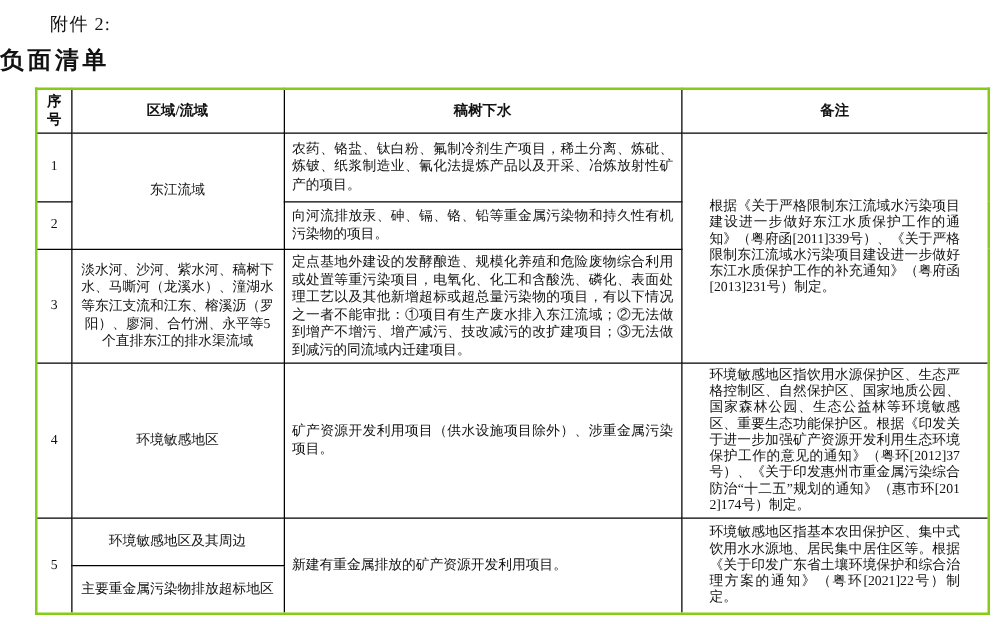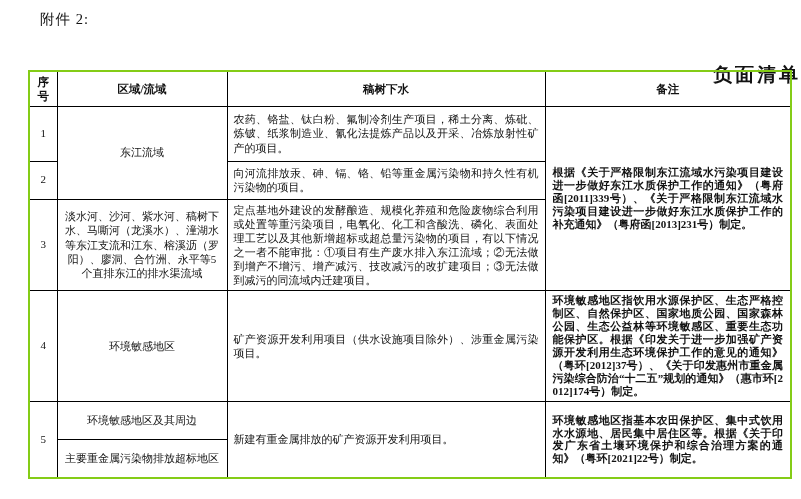"负面清单" .doc-title { margin-top: 27px -> none; text-align: right -> left }
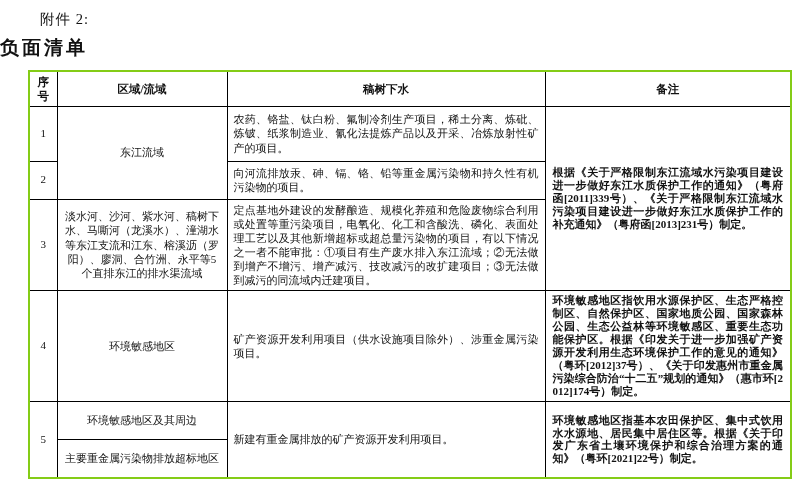"根据《关于严格限制东江流域水污染项目建设进一步做好东江水质保护工作的通知》（粤府" td.remark { font-weight: bold -> none; padding: 3px 7px -> 3px 22px }
